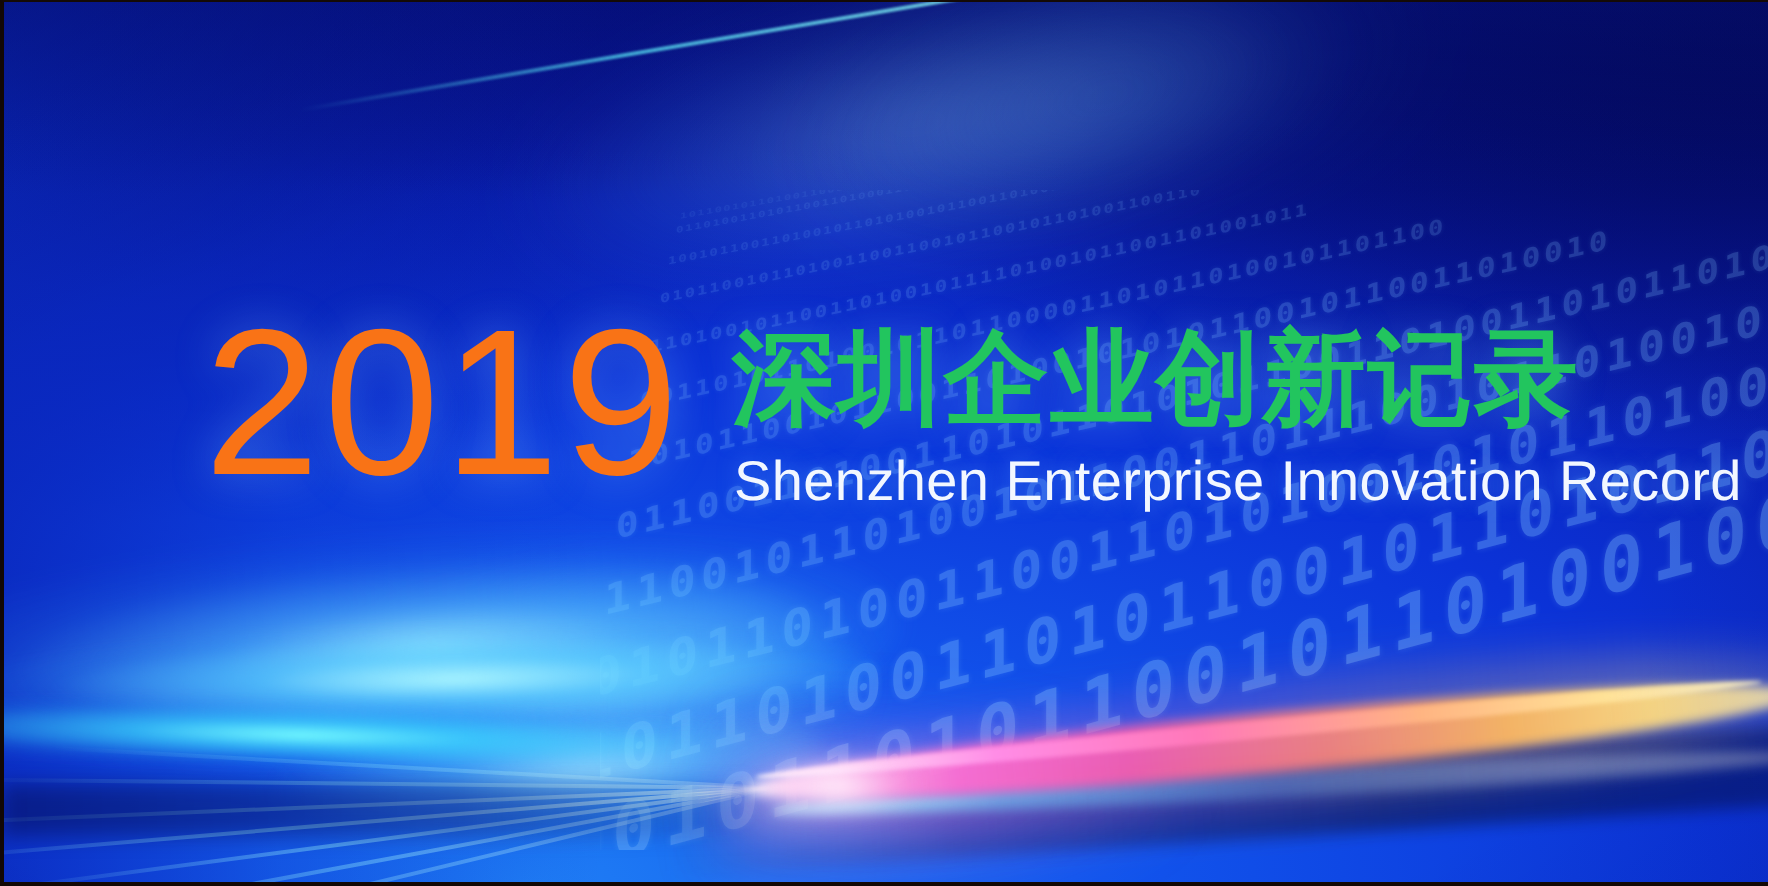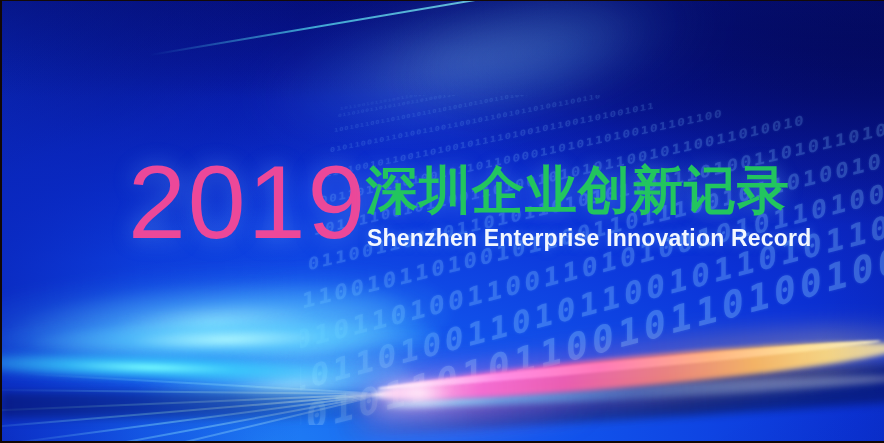"2019" #year { color: #ec4899 -> #f97316; left: 128px -> 102px }
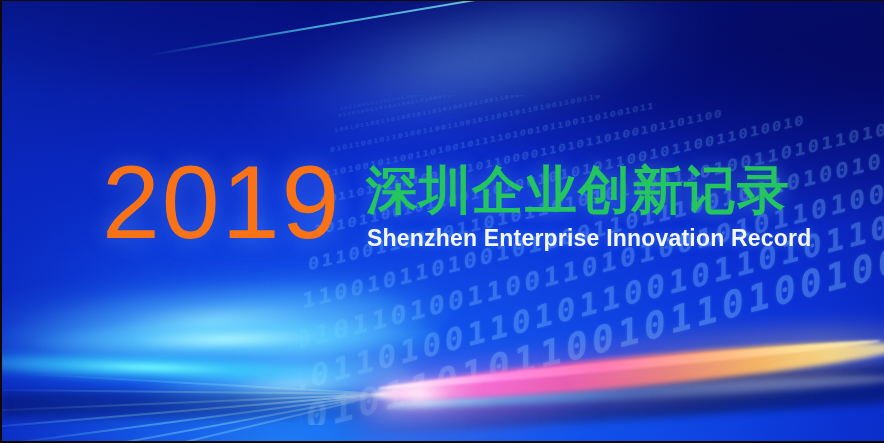"Shenzhen Enterprise Innovation Record" #title-en { font-size: 23px -> 28px; font-weight: 700 -> 400 }
